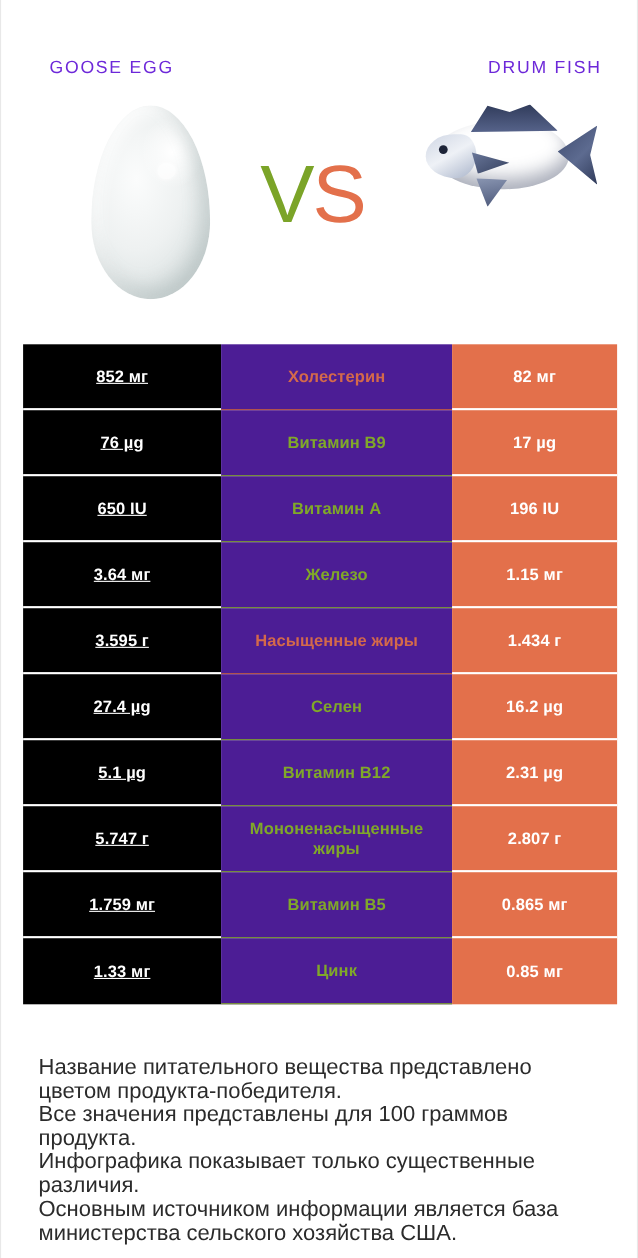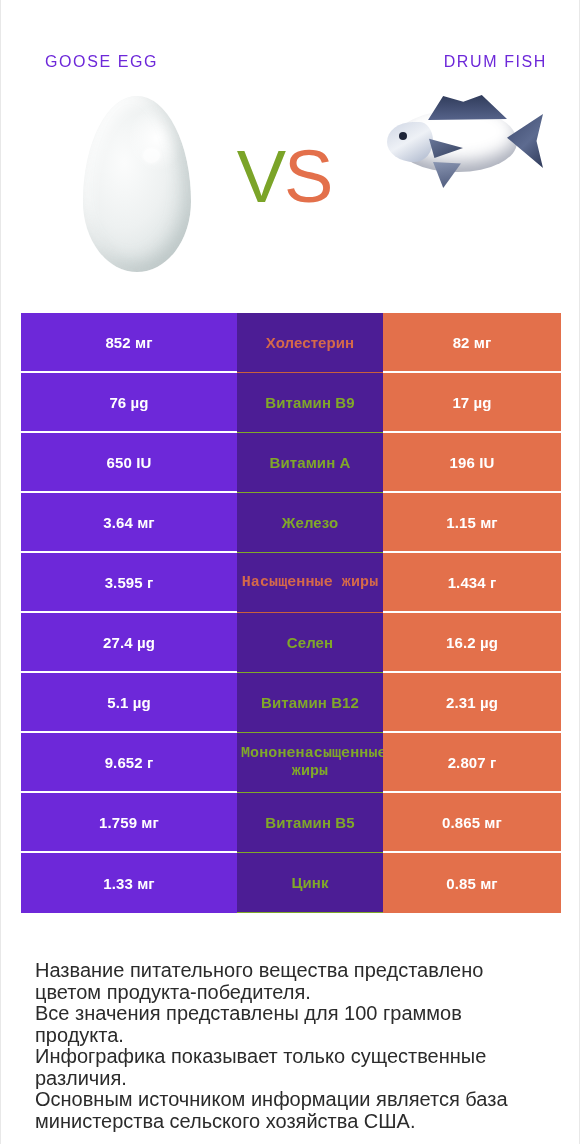"852 мг" .cell-left { background: #6d28d9 -> #000000; text-decoration: none -> underline; width: 216px -> 180px }
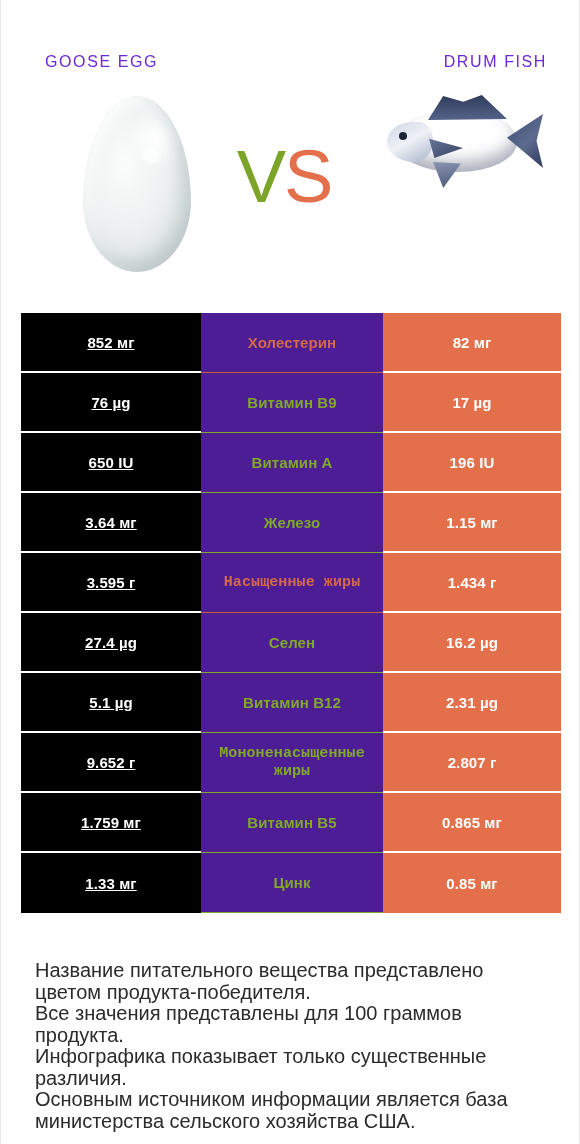"82 мг" .cell-right { width: 178px -> 150px }
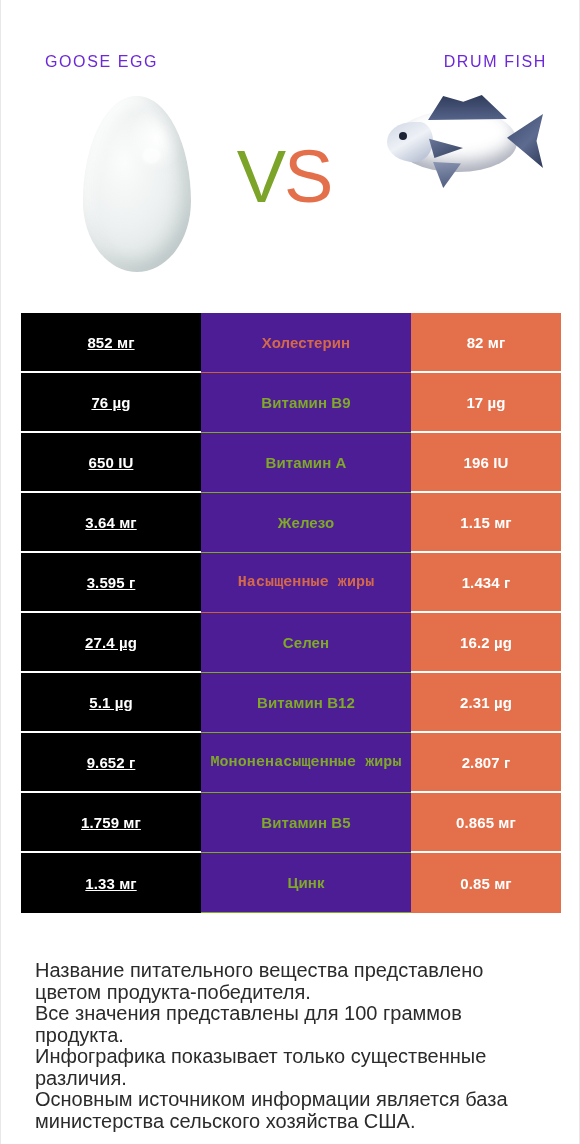"Насыщенные жиры" .cell-mid.two-line .label { font-family: Liberation Mono, monospace -> none }
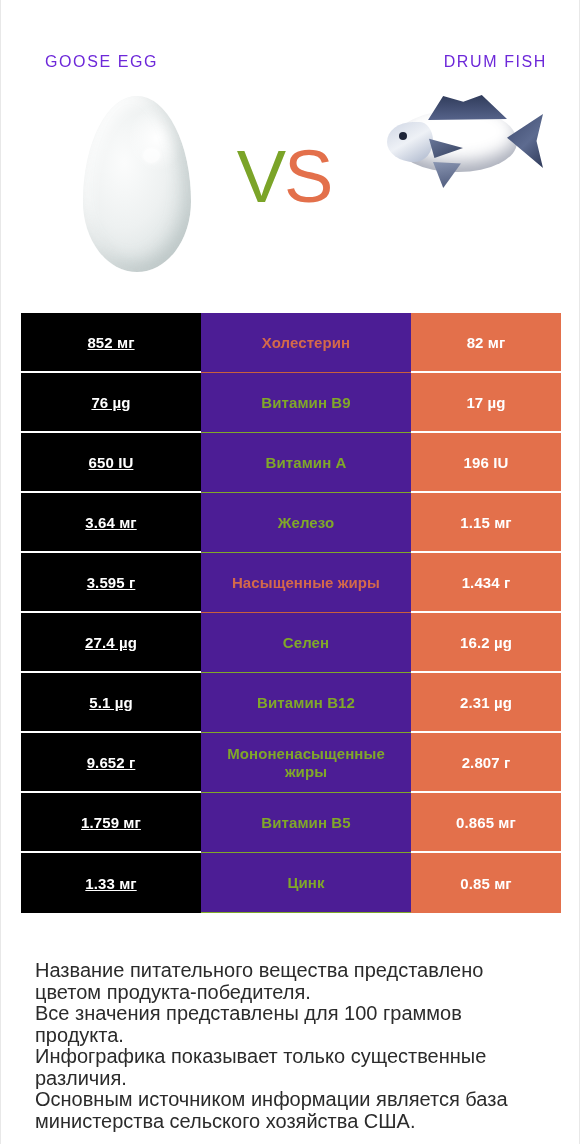"9.652 г" div.cell { text: 9.652 -> 5.747 }
